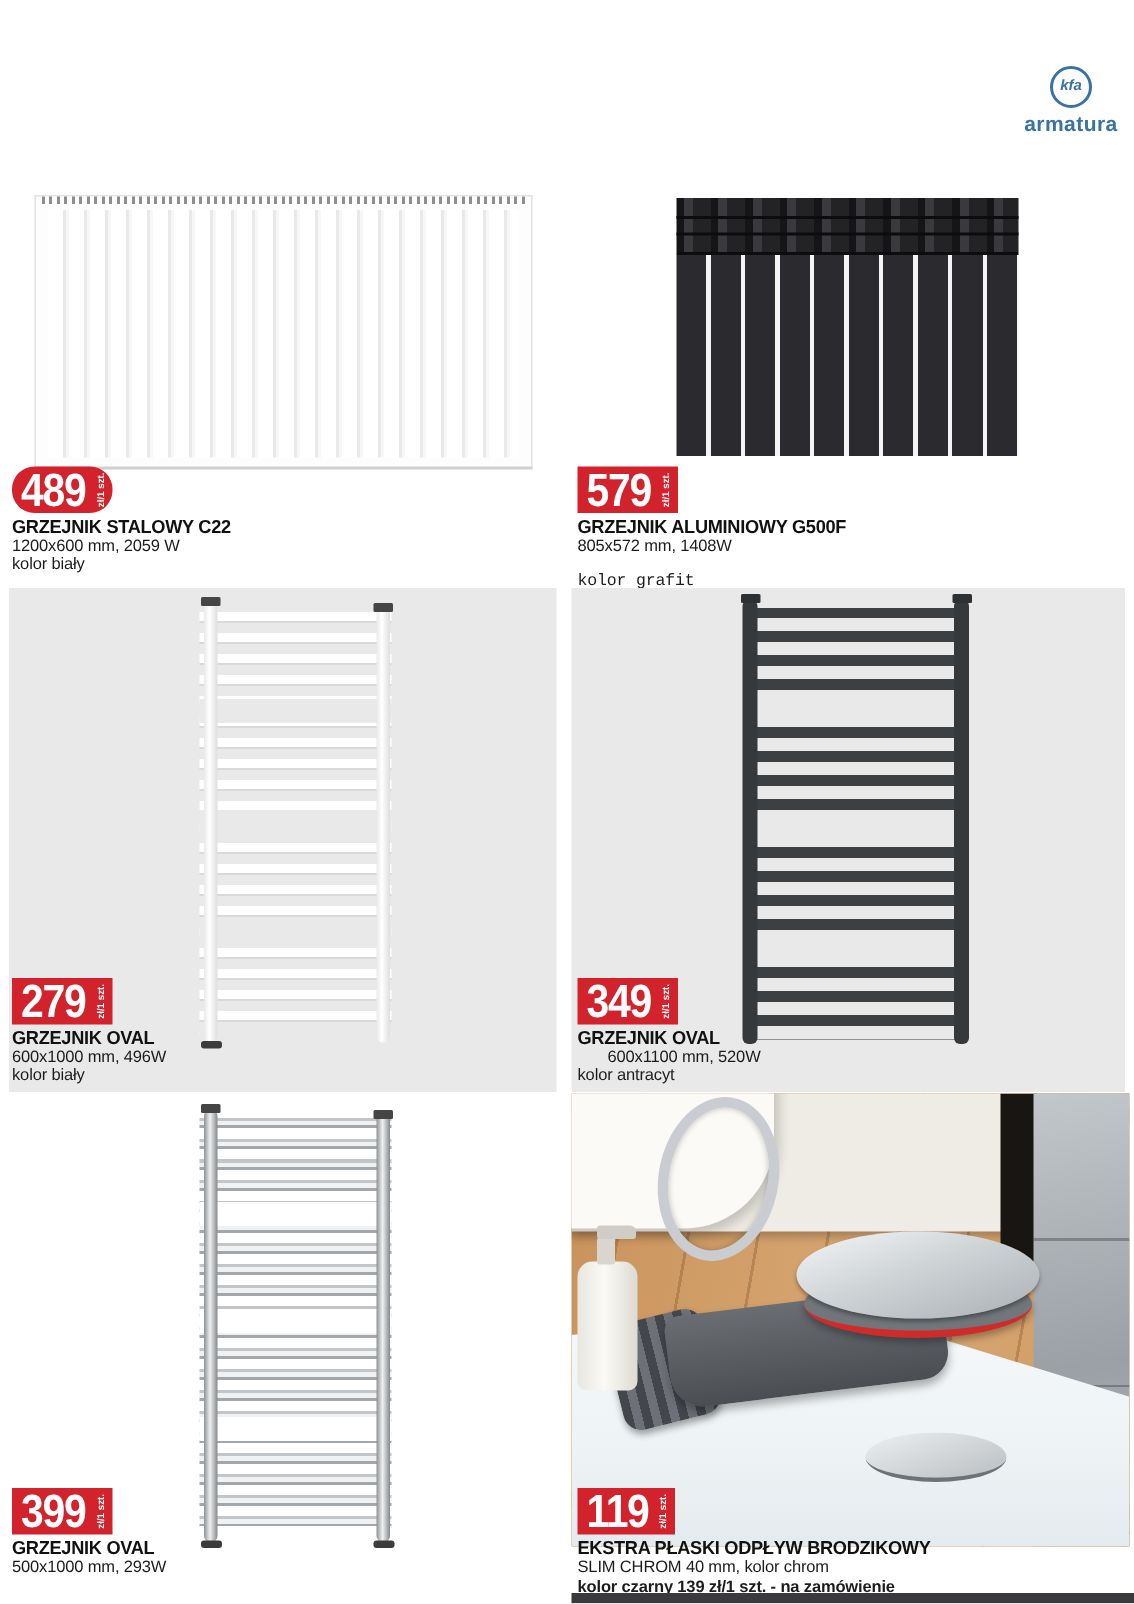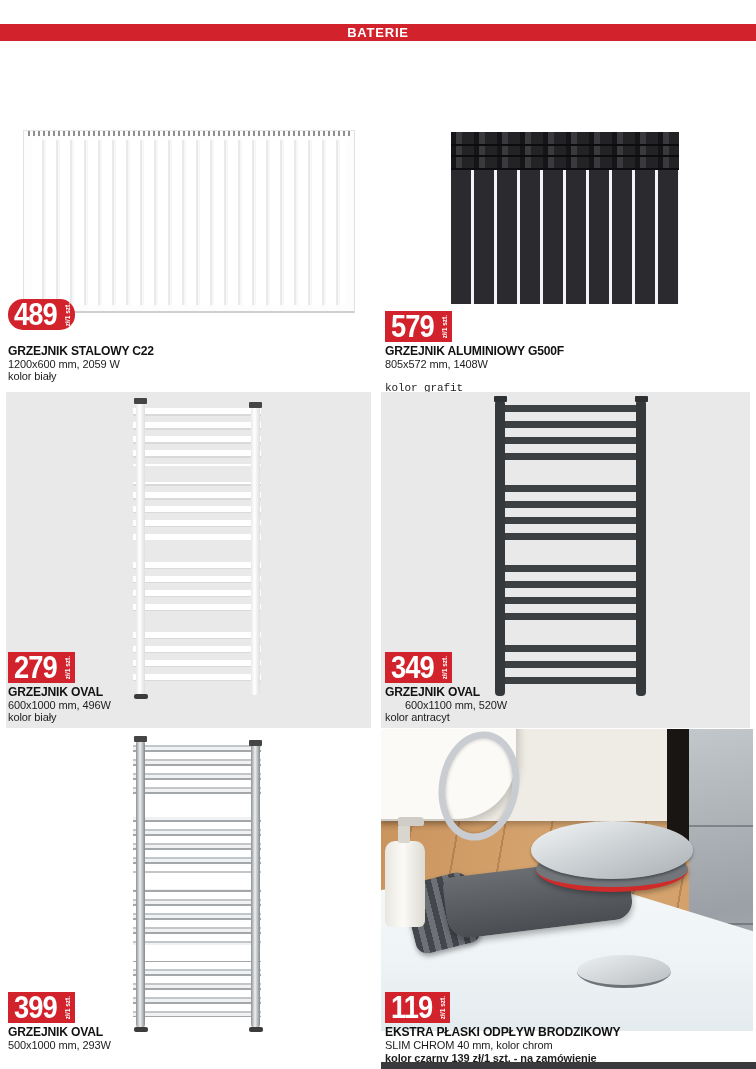"BATERIE" div.topbar { html: <div> <span>BATERIE</span> </div> -> none }
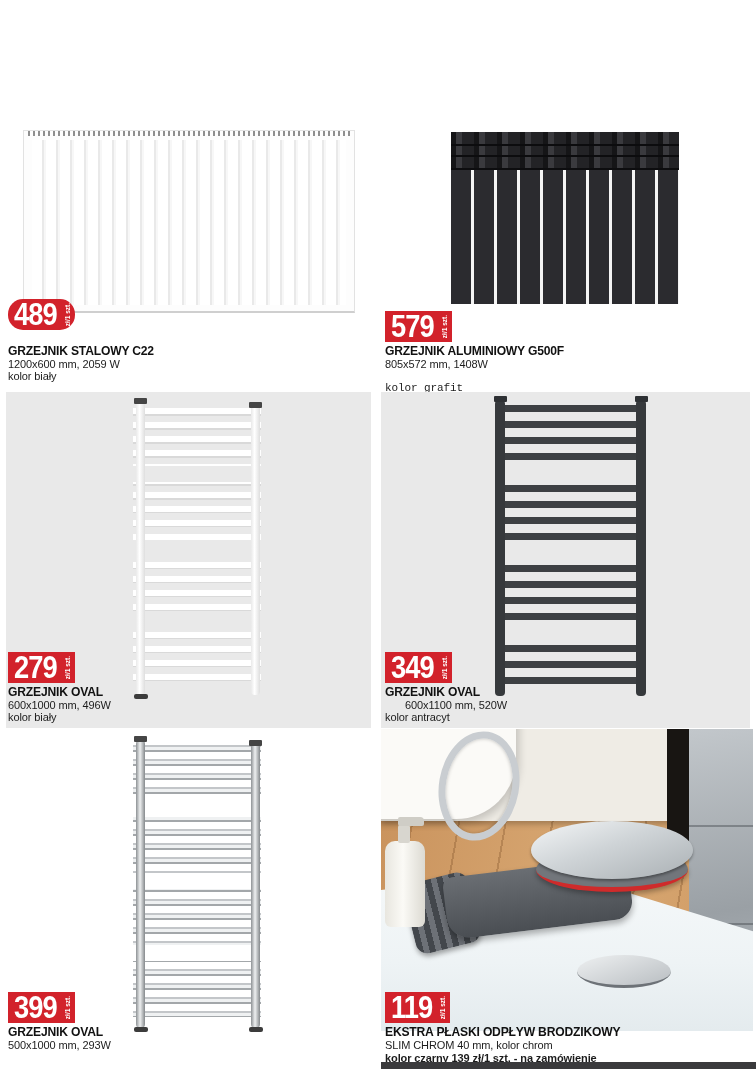"kfa" div.arm { html: none -> <div> <div>kfa</div> <div>armatura</div> </div> }
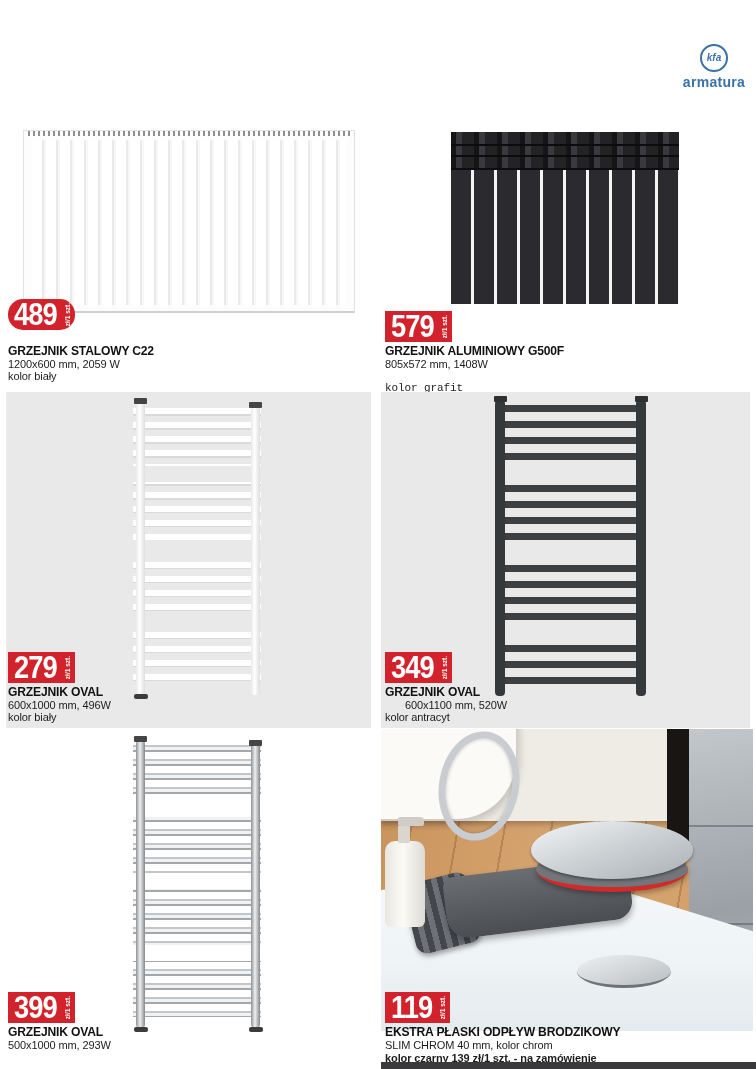"489" div.badge { top: 299px -> 311px }
